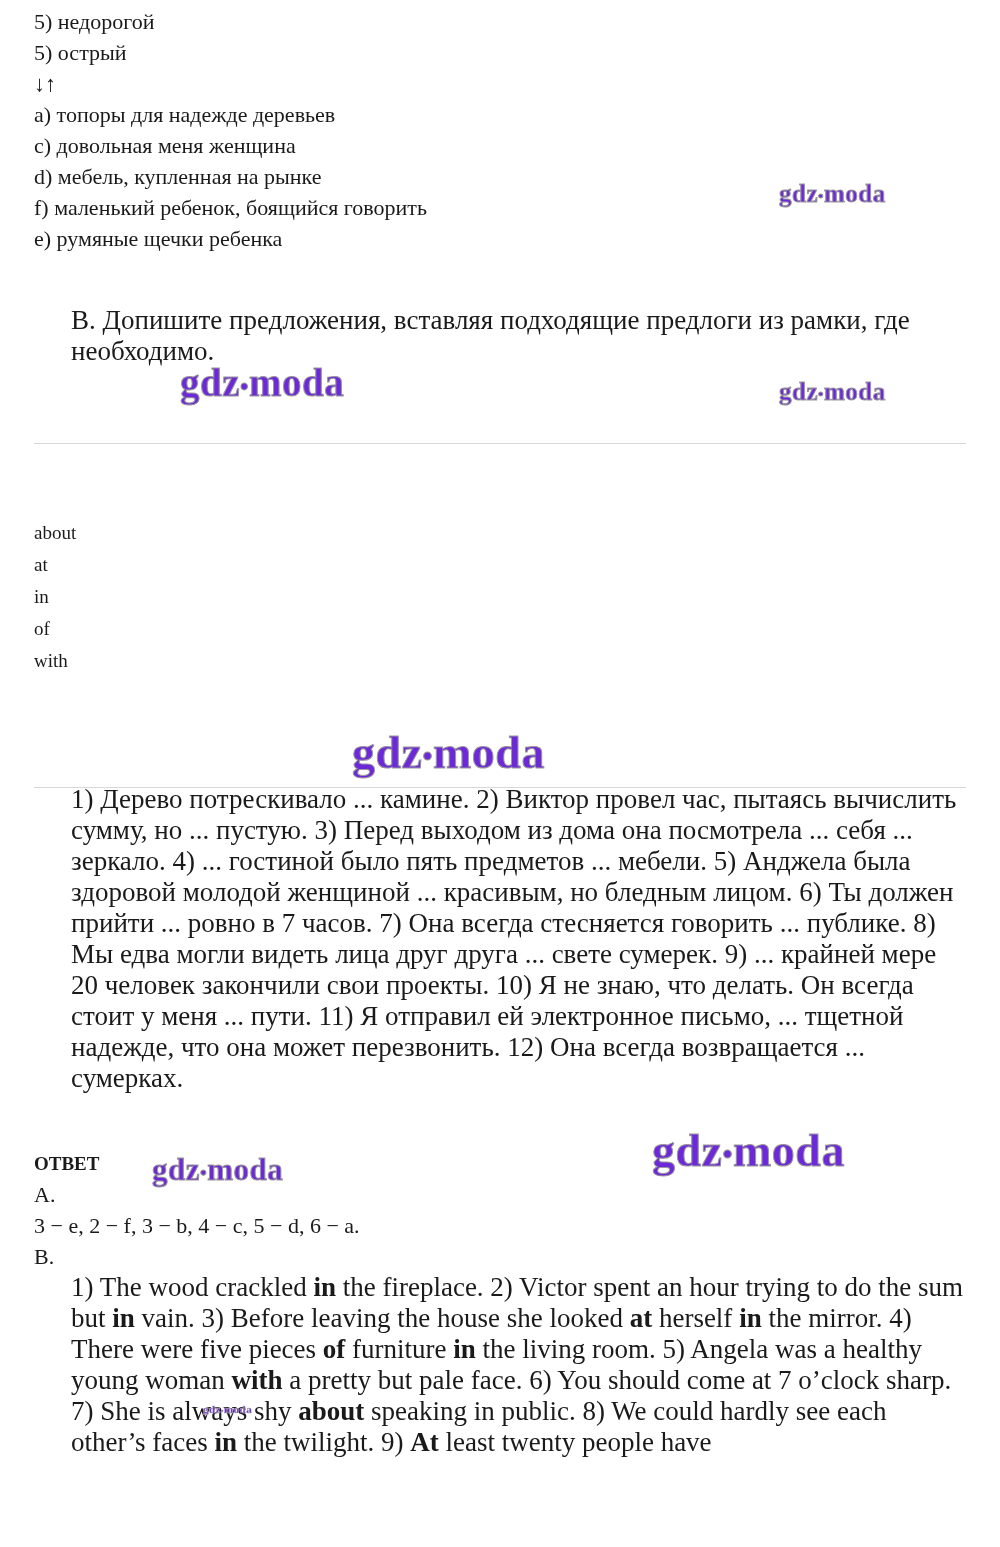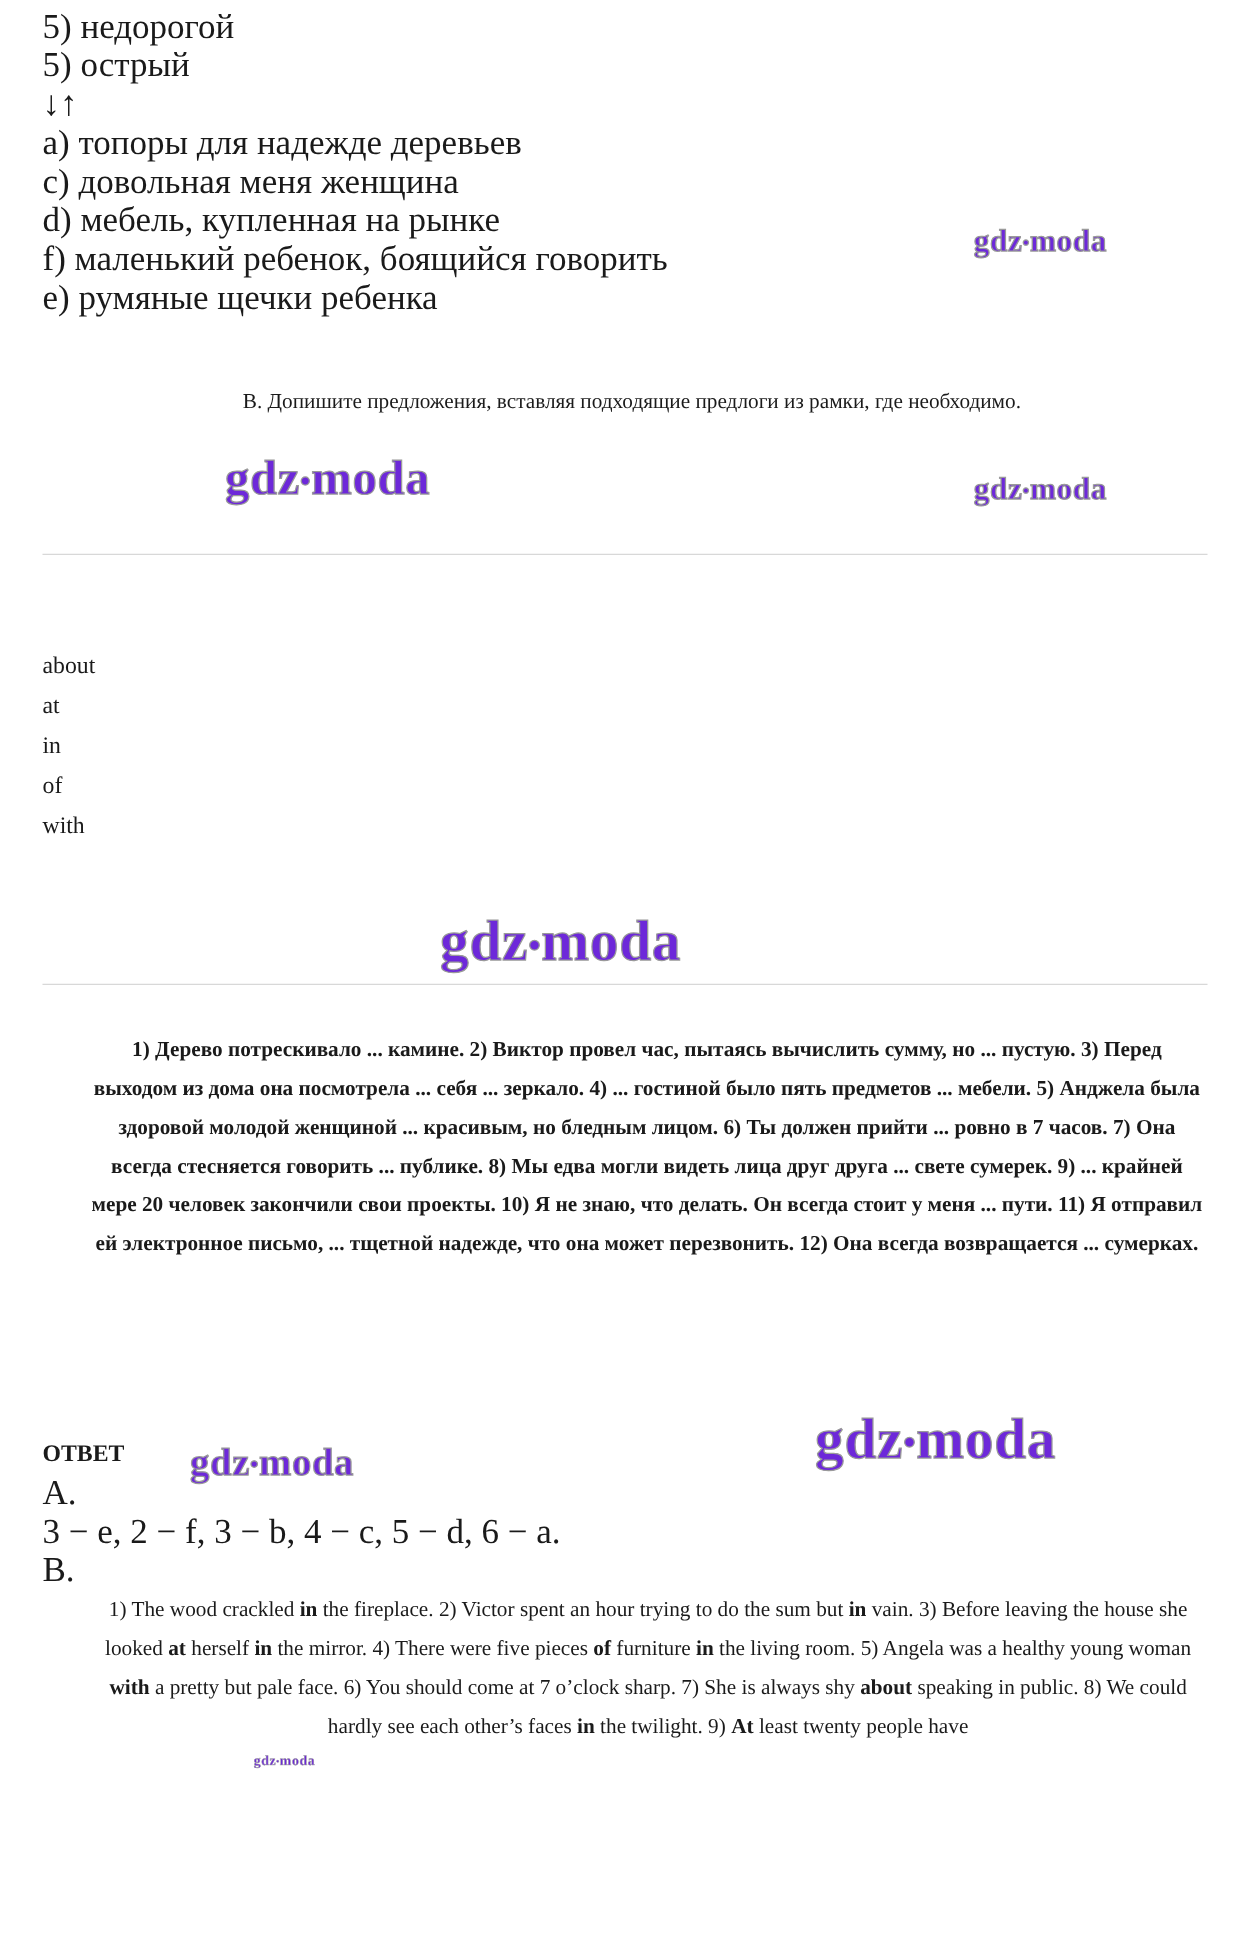"5) недорогой" .line { font-size: 28px -> 22px }
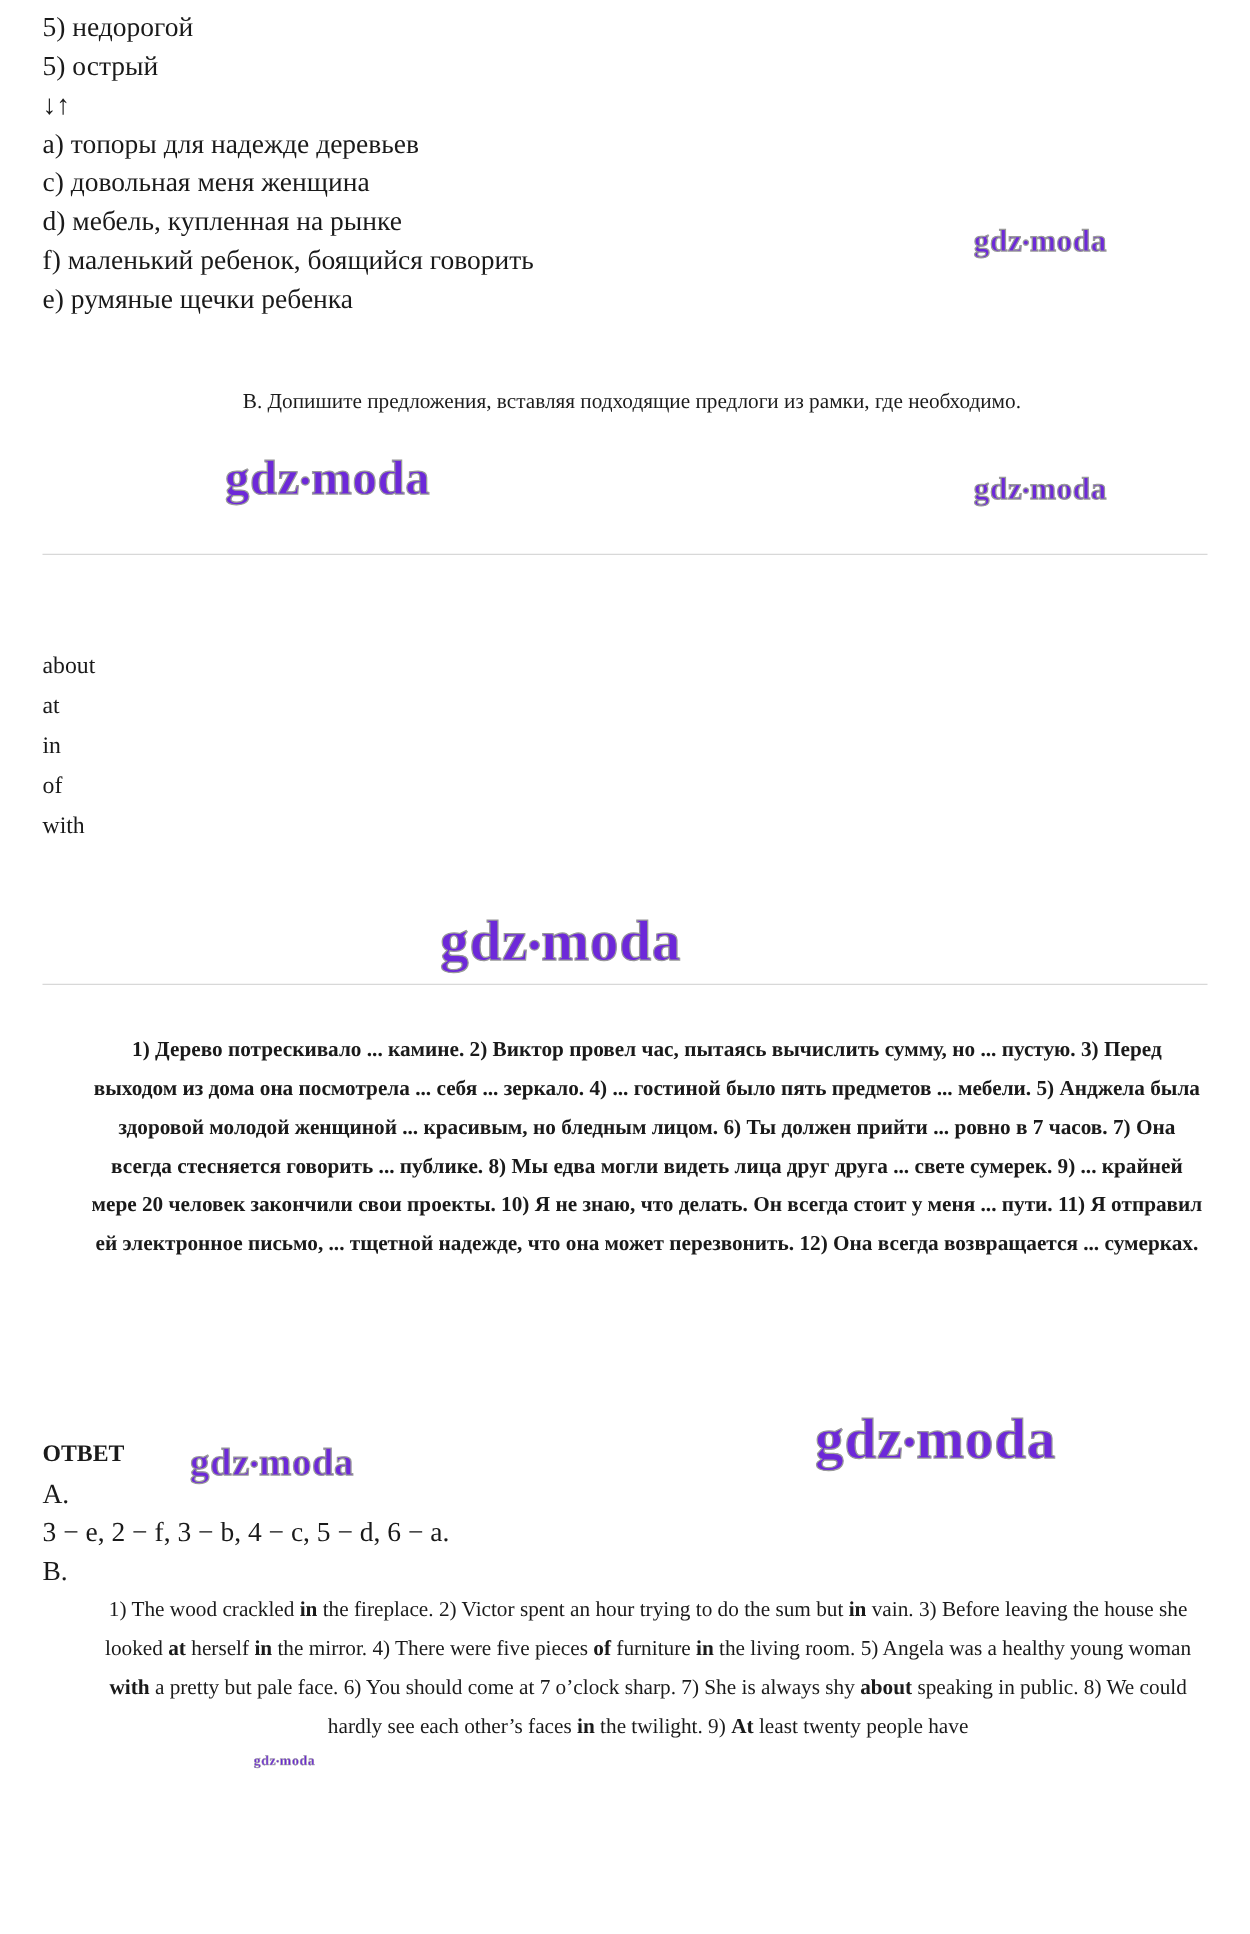"B. Допишите предложения, вставляя" .para { font-size: 17px -> 27px; text-align: center -> left }
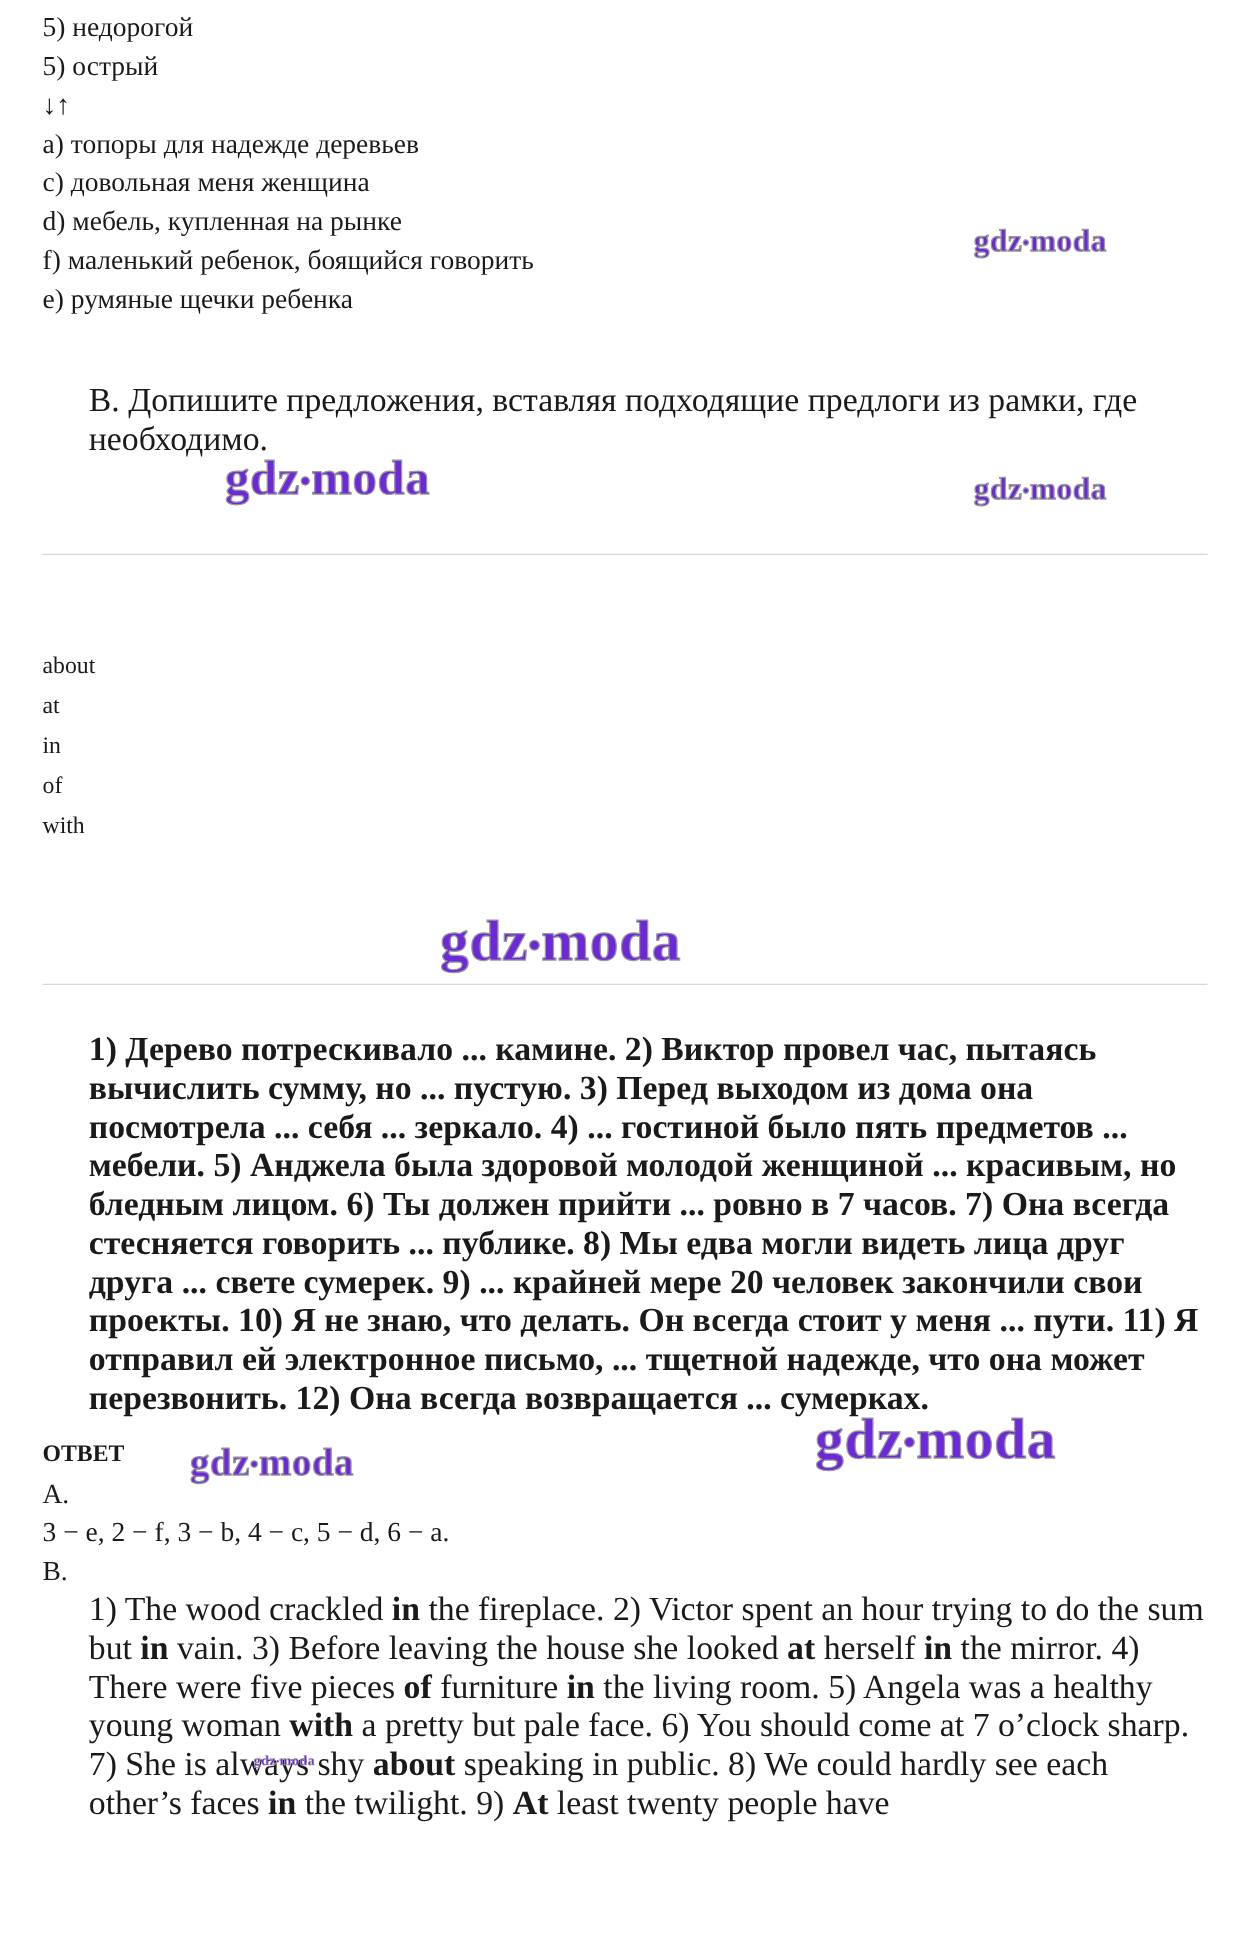"1) Дерево потрескивало ... камине." div.block { font-weight: bold -> none; top: 824px -> 784px }
